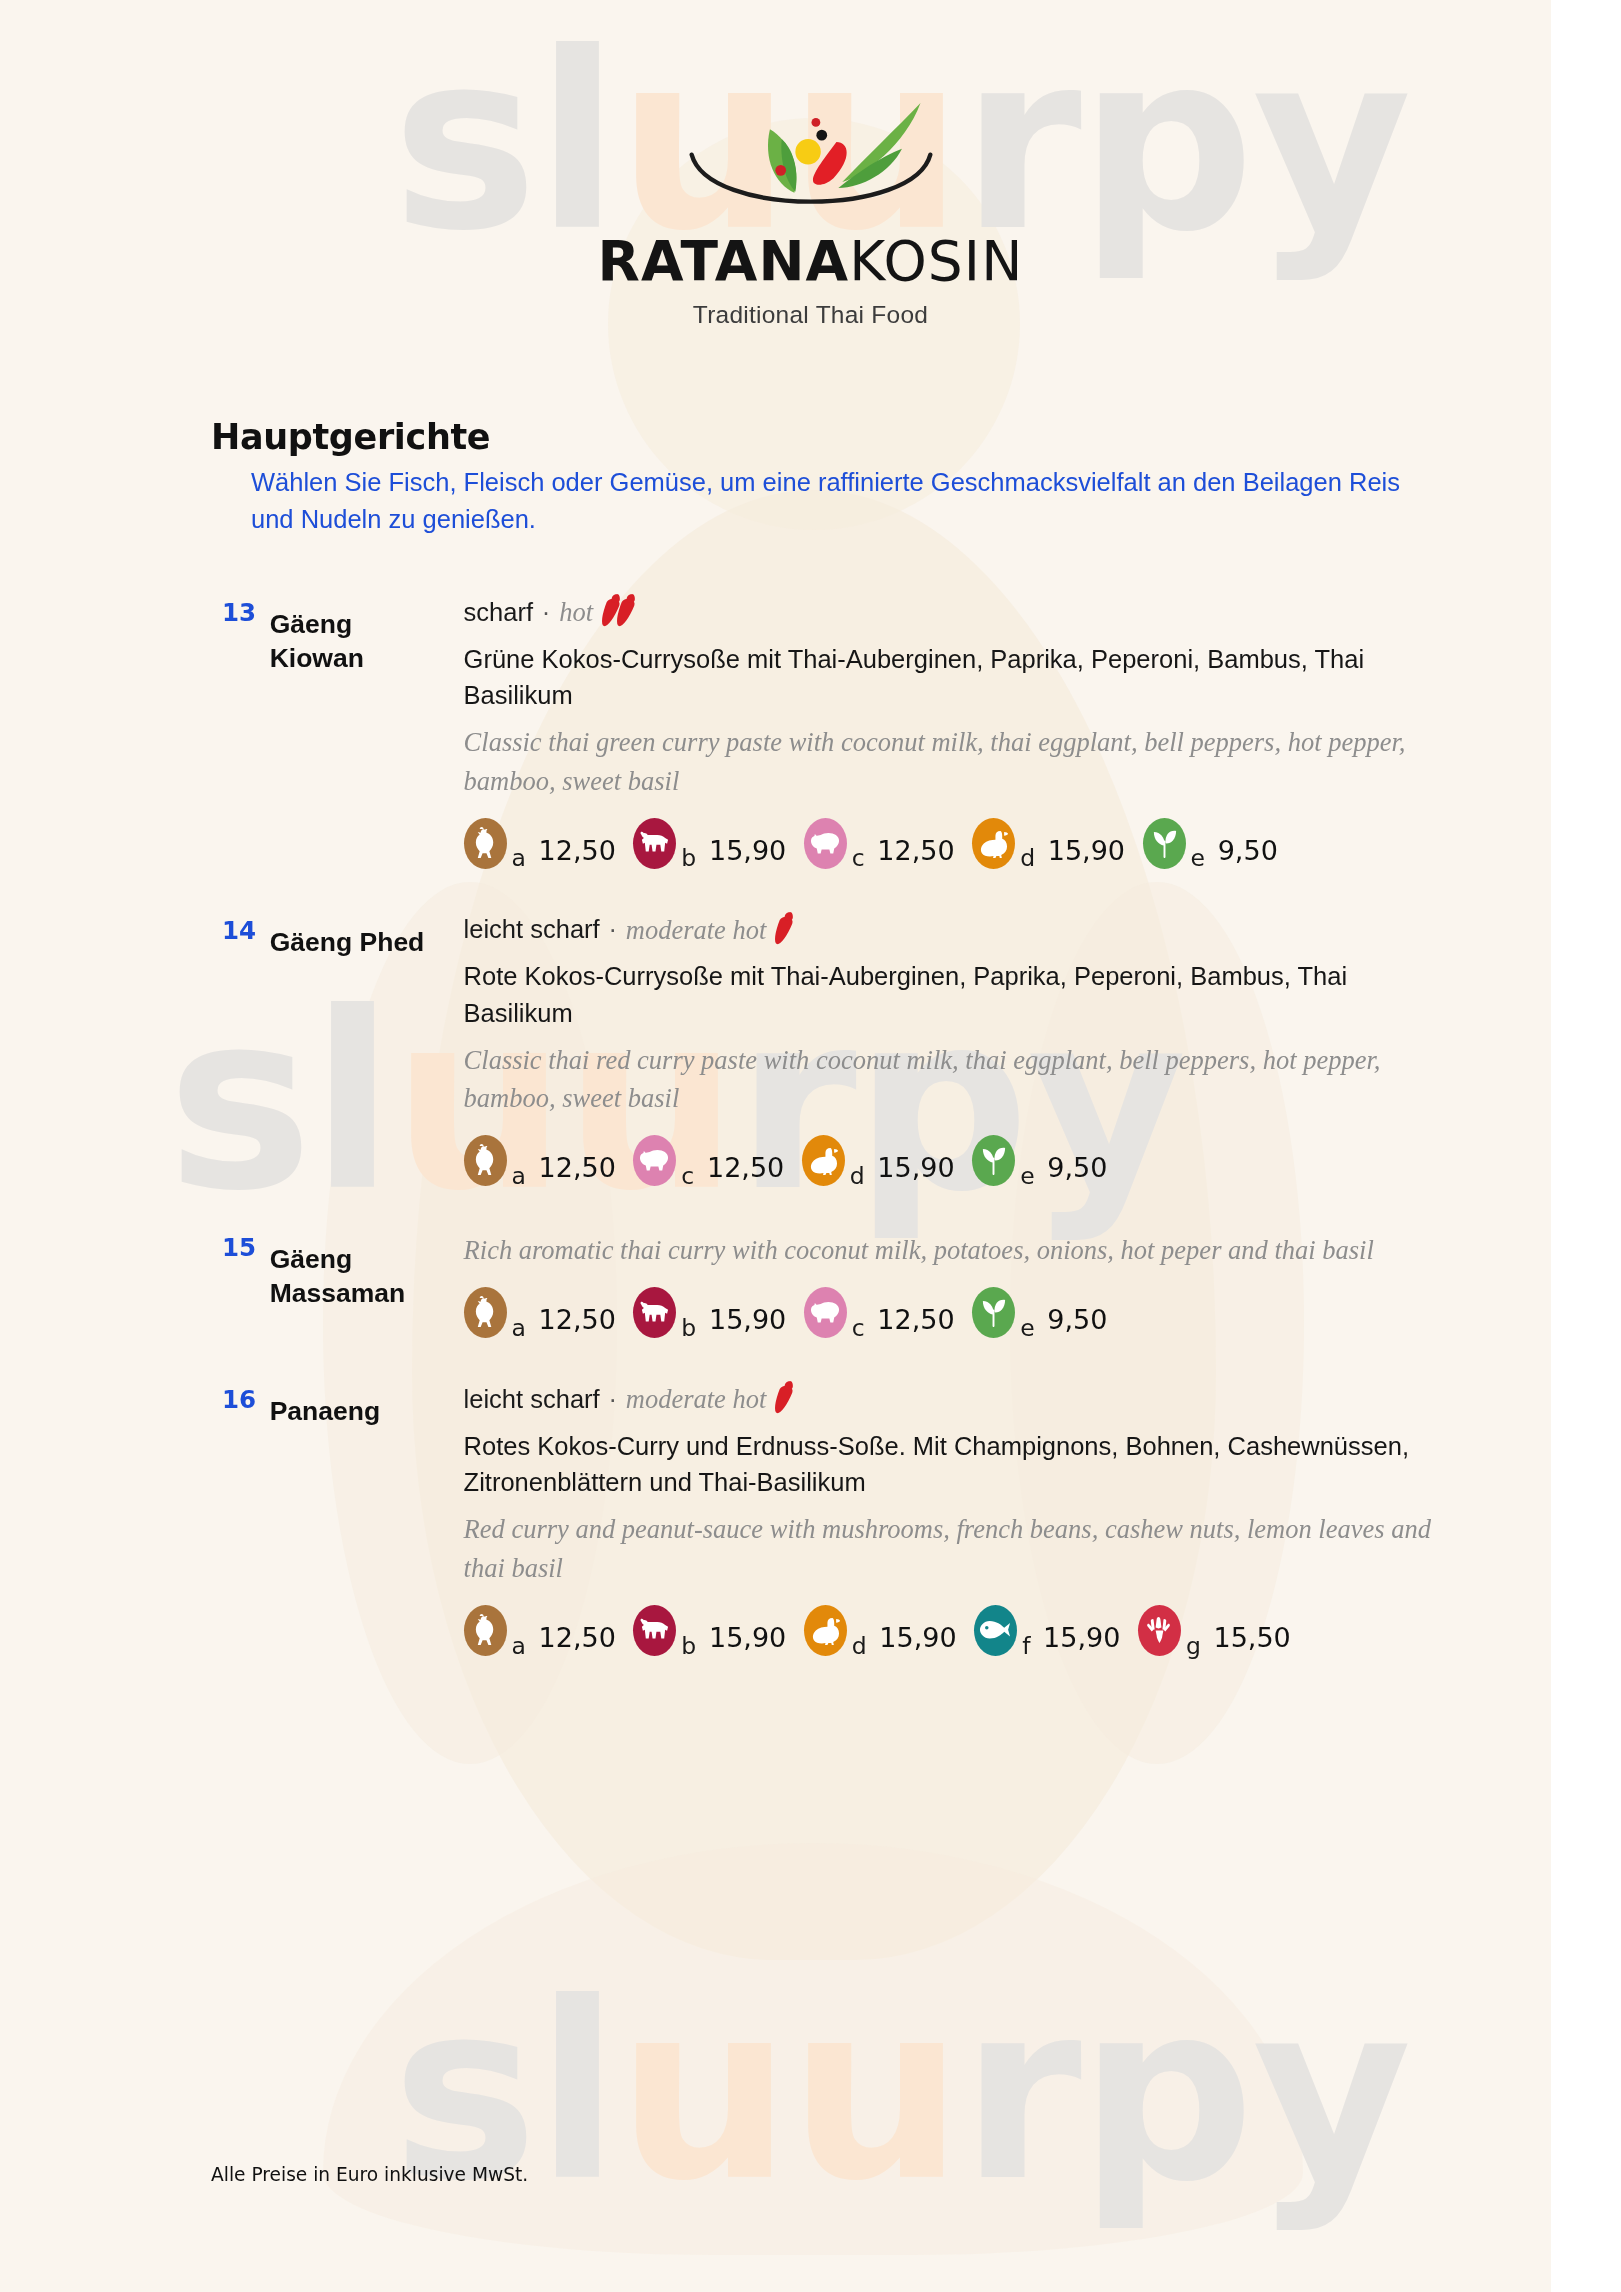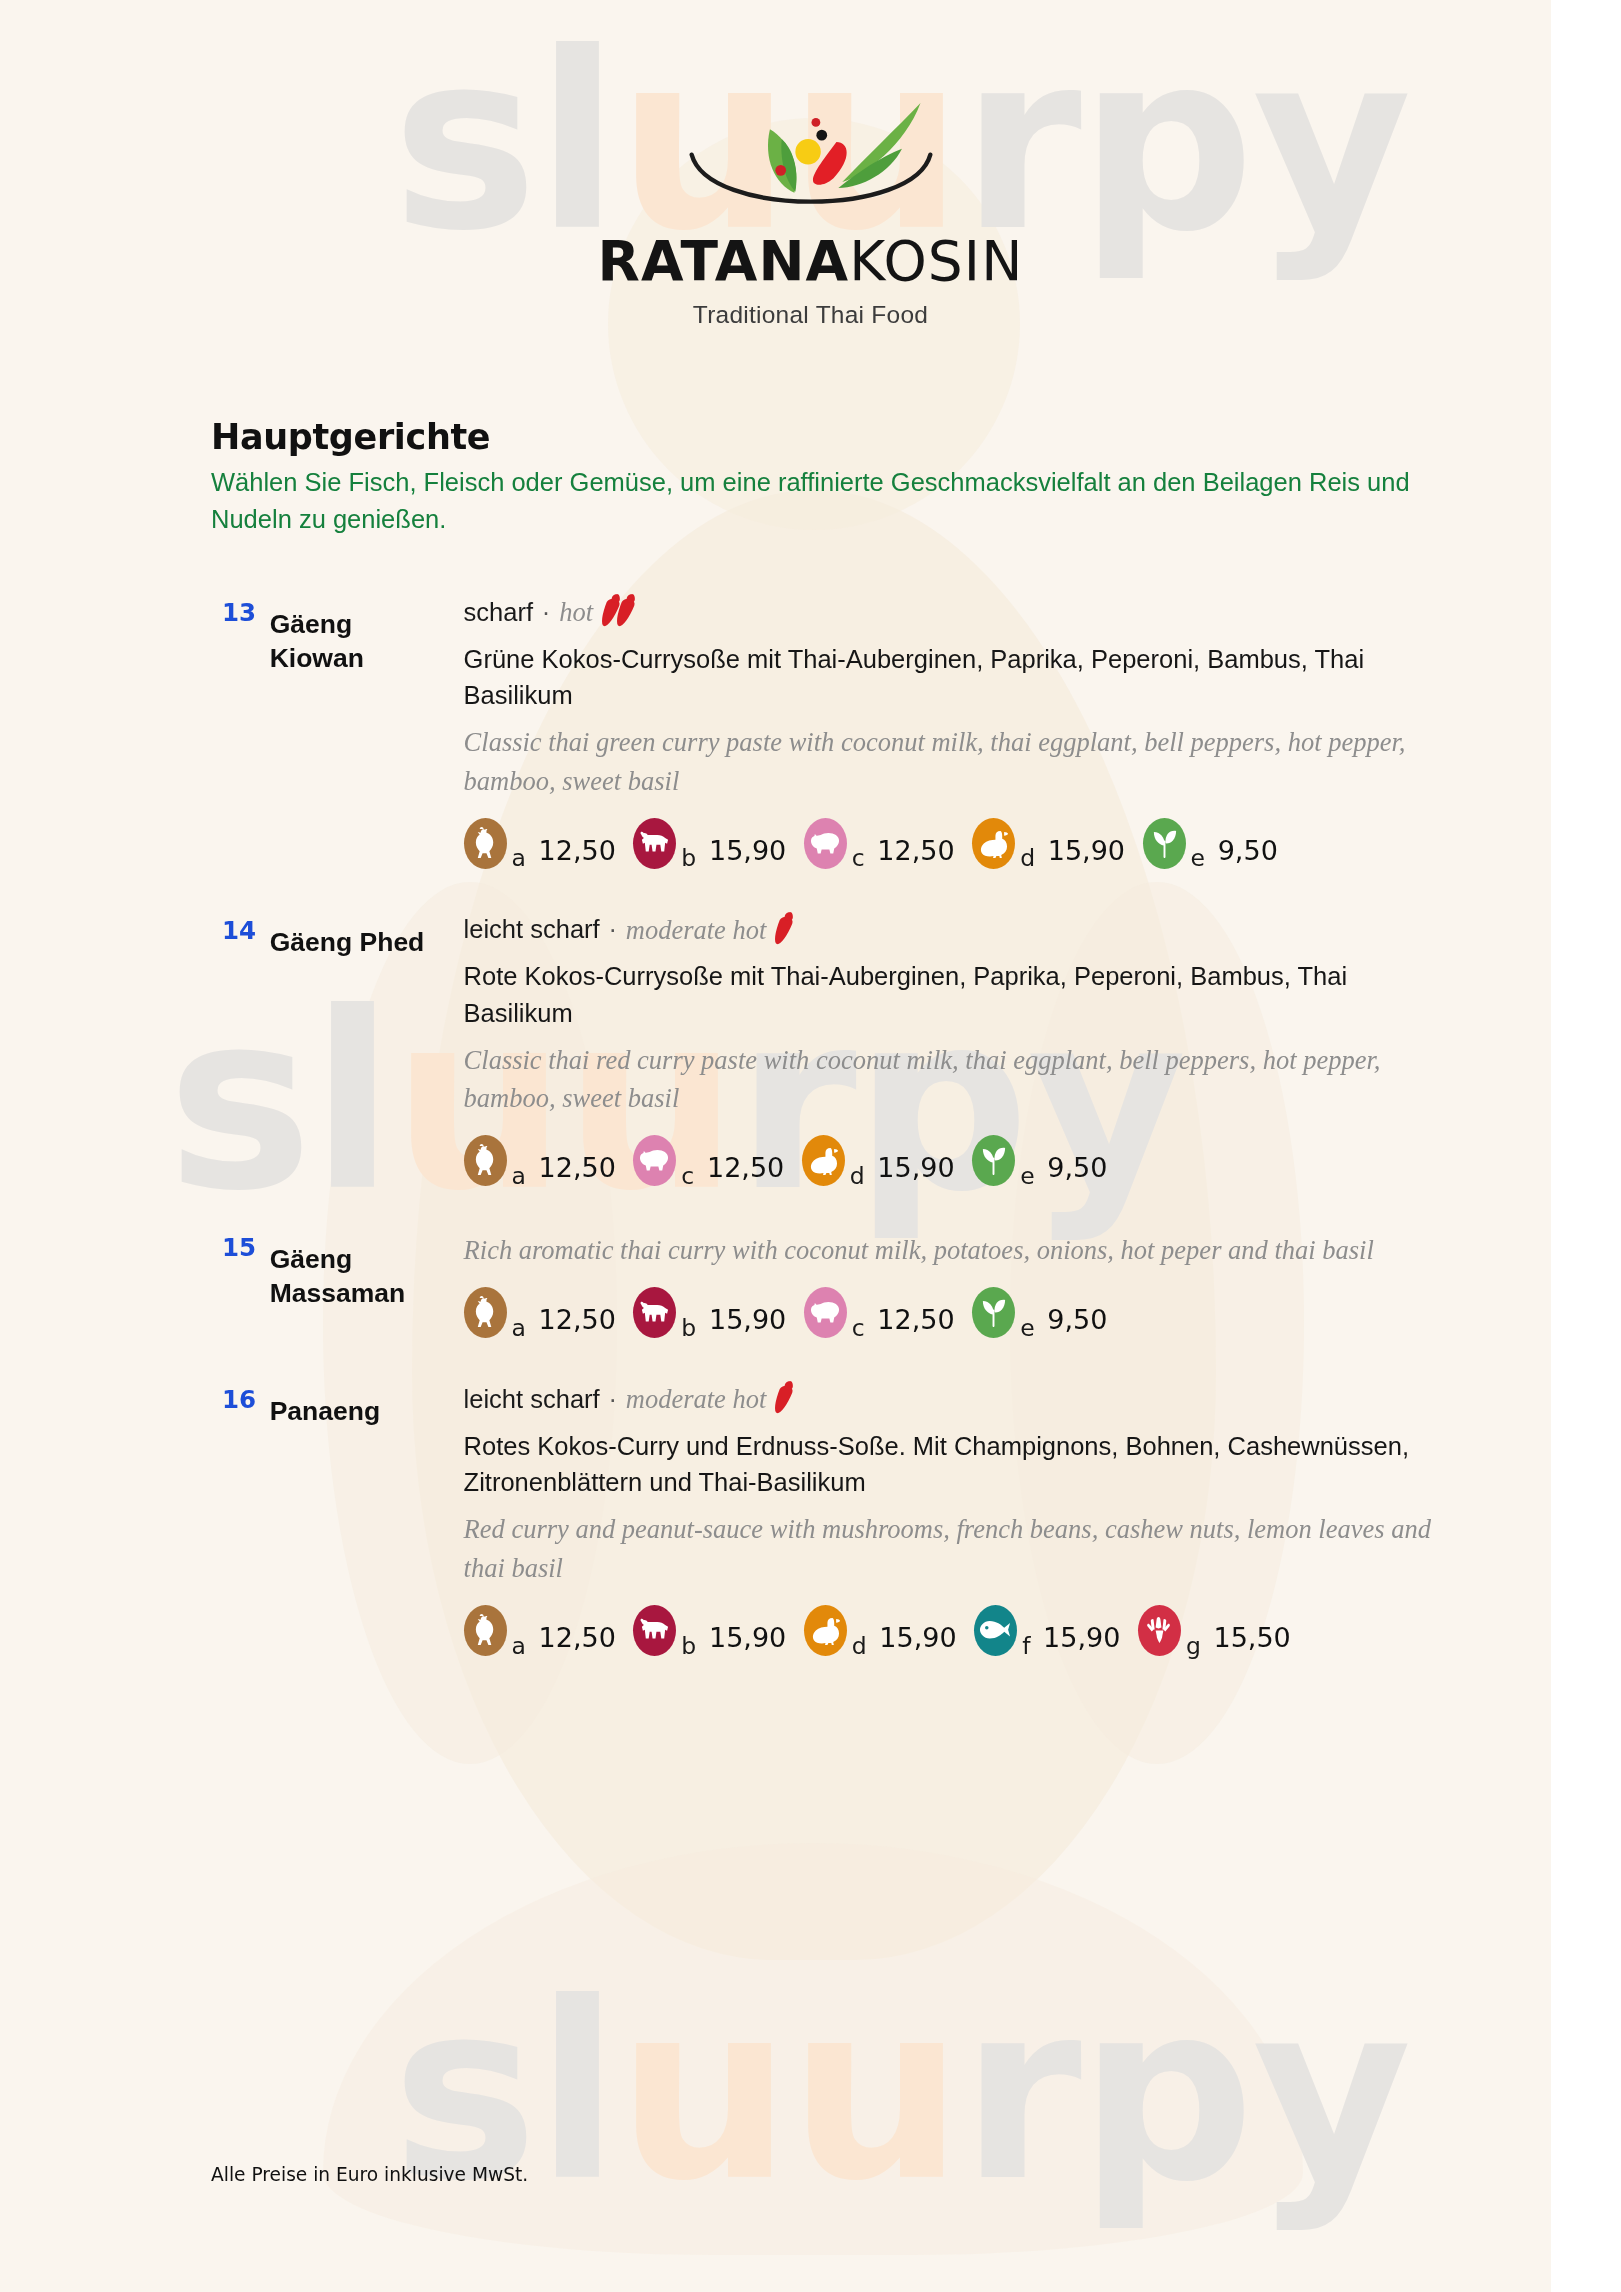"Wählen Sie Fisch, Fleisch oder" .section-sub { color: #15803d -> #1d4ed8; margin-left: none -> 40px }
